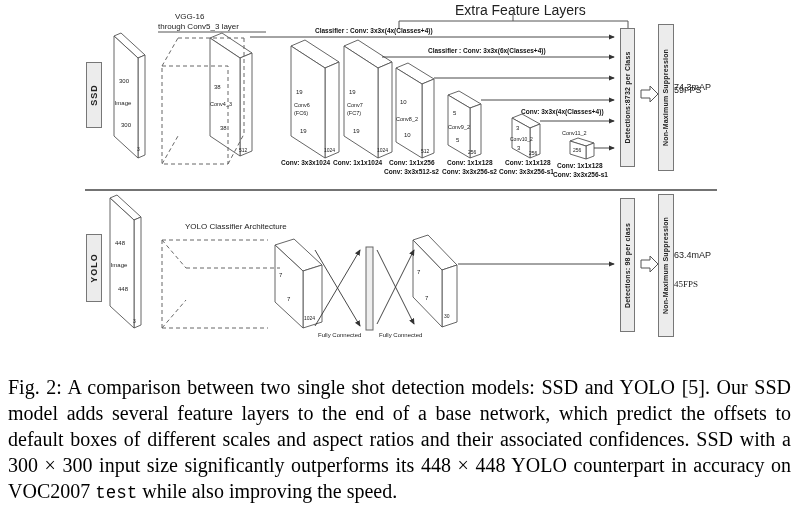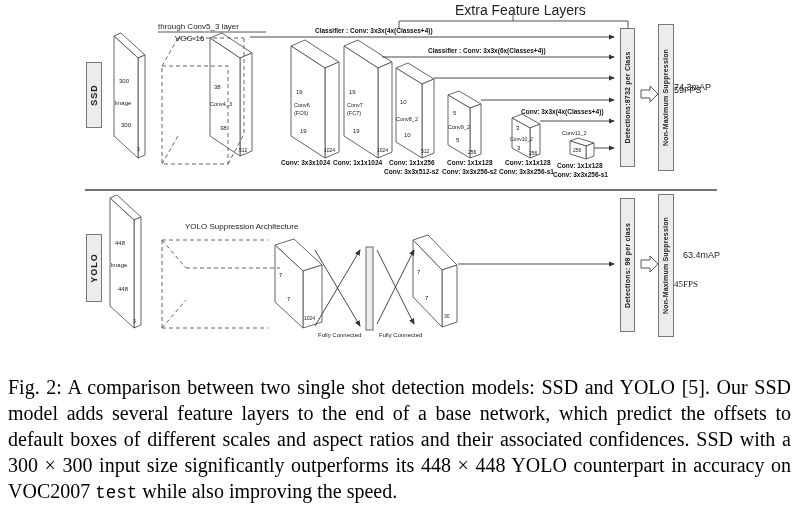"VGG-16" div.lbl { margin-top: 22px -> none }
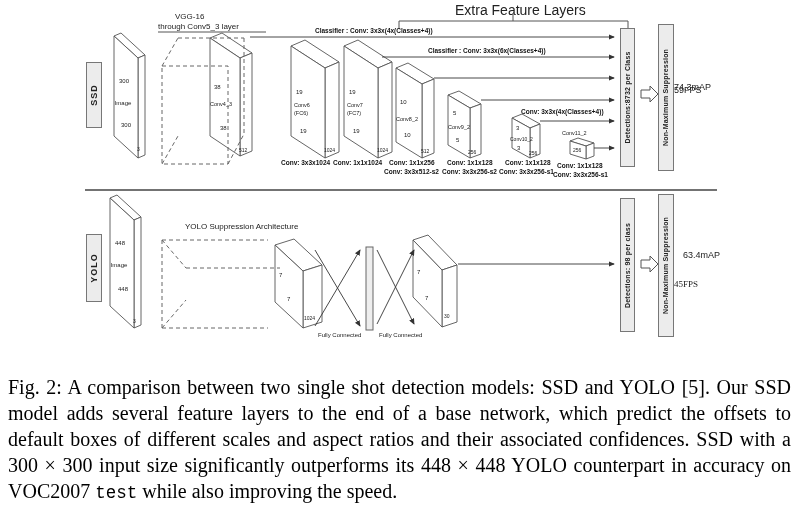"YOLO Suppression Architecture" div.lbl { text: Suppression -> Classifier }
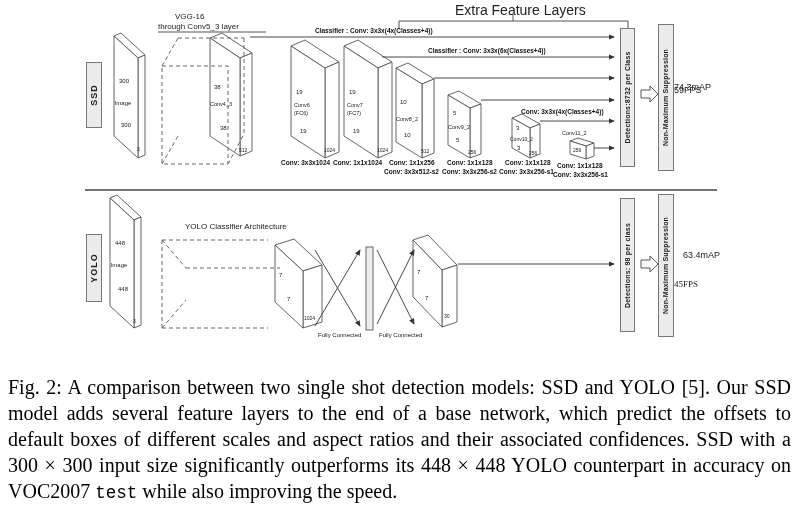"63.4mAP" div.score { padding-left: 9px -> none }
